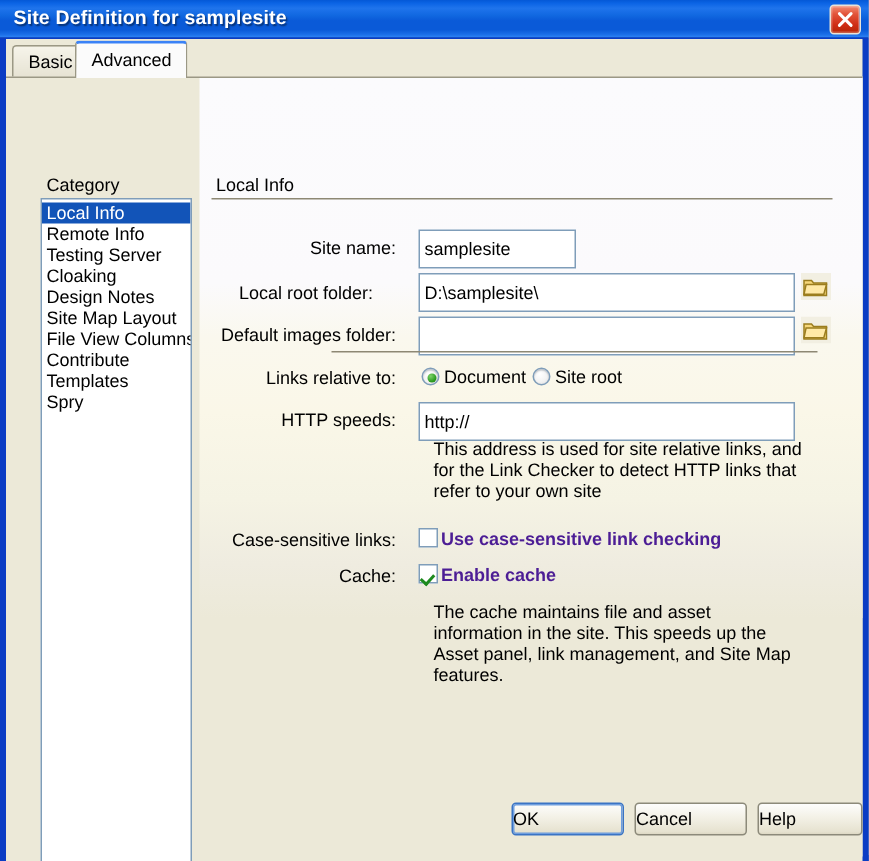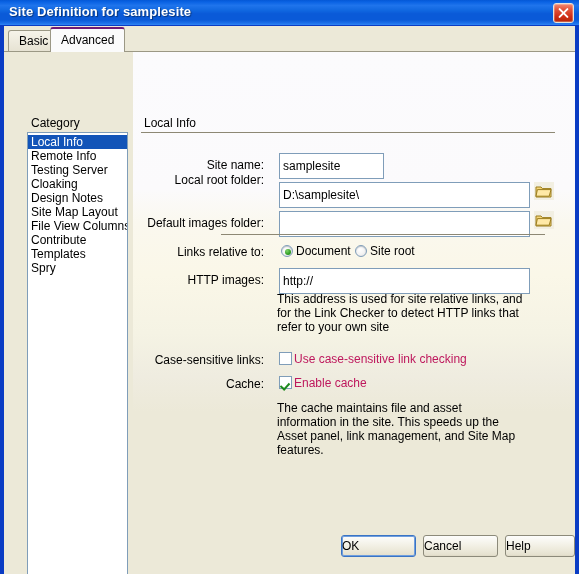"Advanced" .tab.active { border-top: 2px solid #701a75 -> 2px solid #3b82f6 }
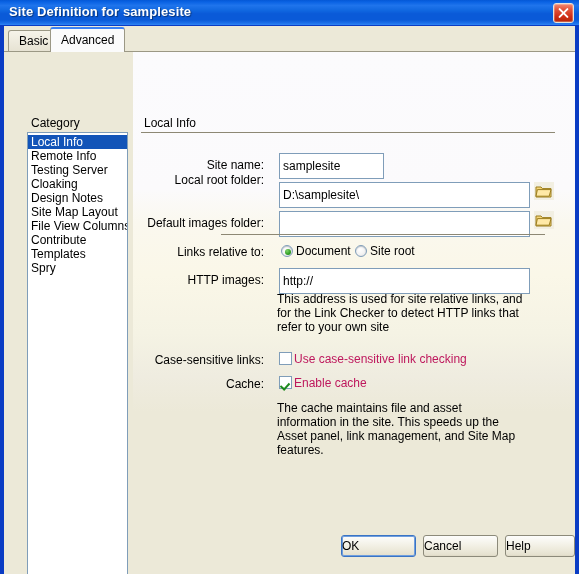"Local root folder:" div.row-label { text-align: none -> center; top: 121px -> 136px }
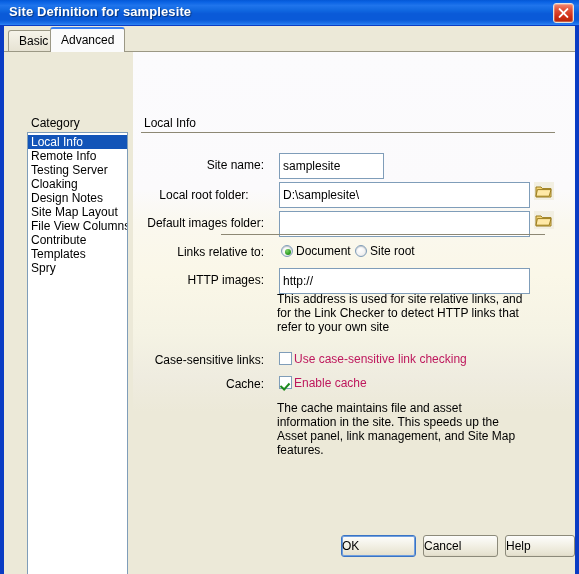"HTTP images:" div.row-label { text: images -> speeds }
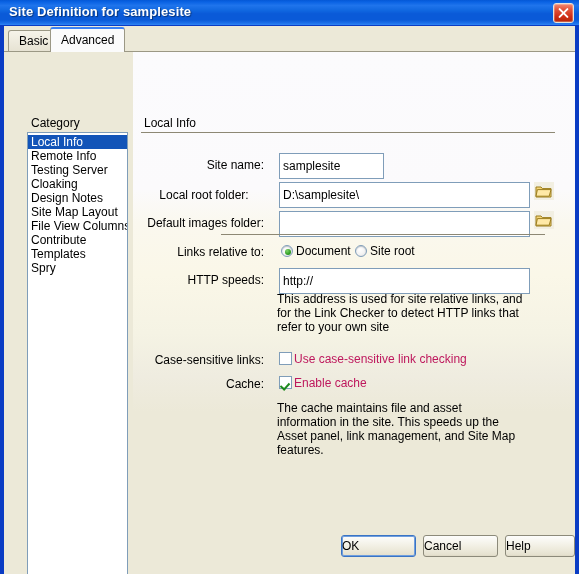"This address is used for" .helptext { margin-left: none -> 12px }
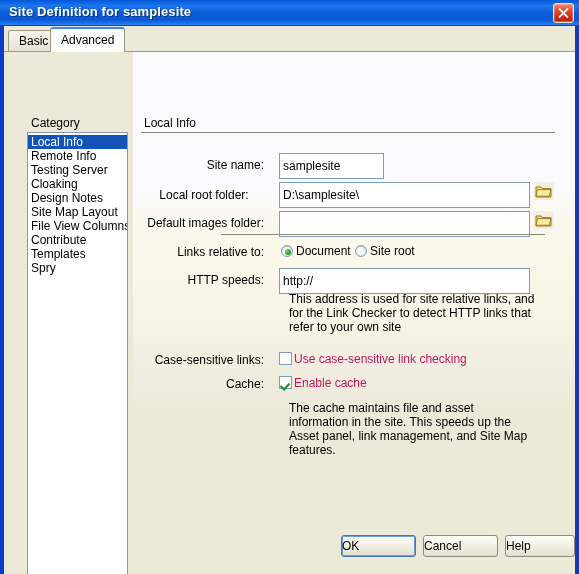"Use case-sensitive link checking" .check-wrap { color: #be185d -> #4c1d95; font-weight: none -> bold }
